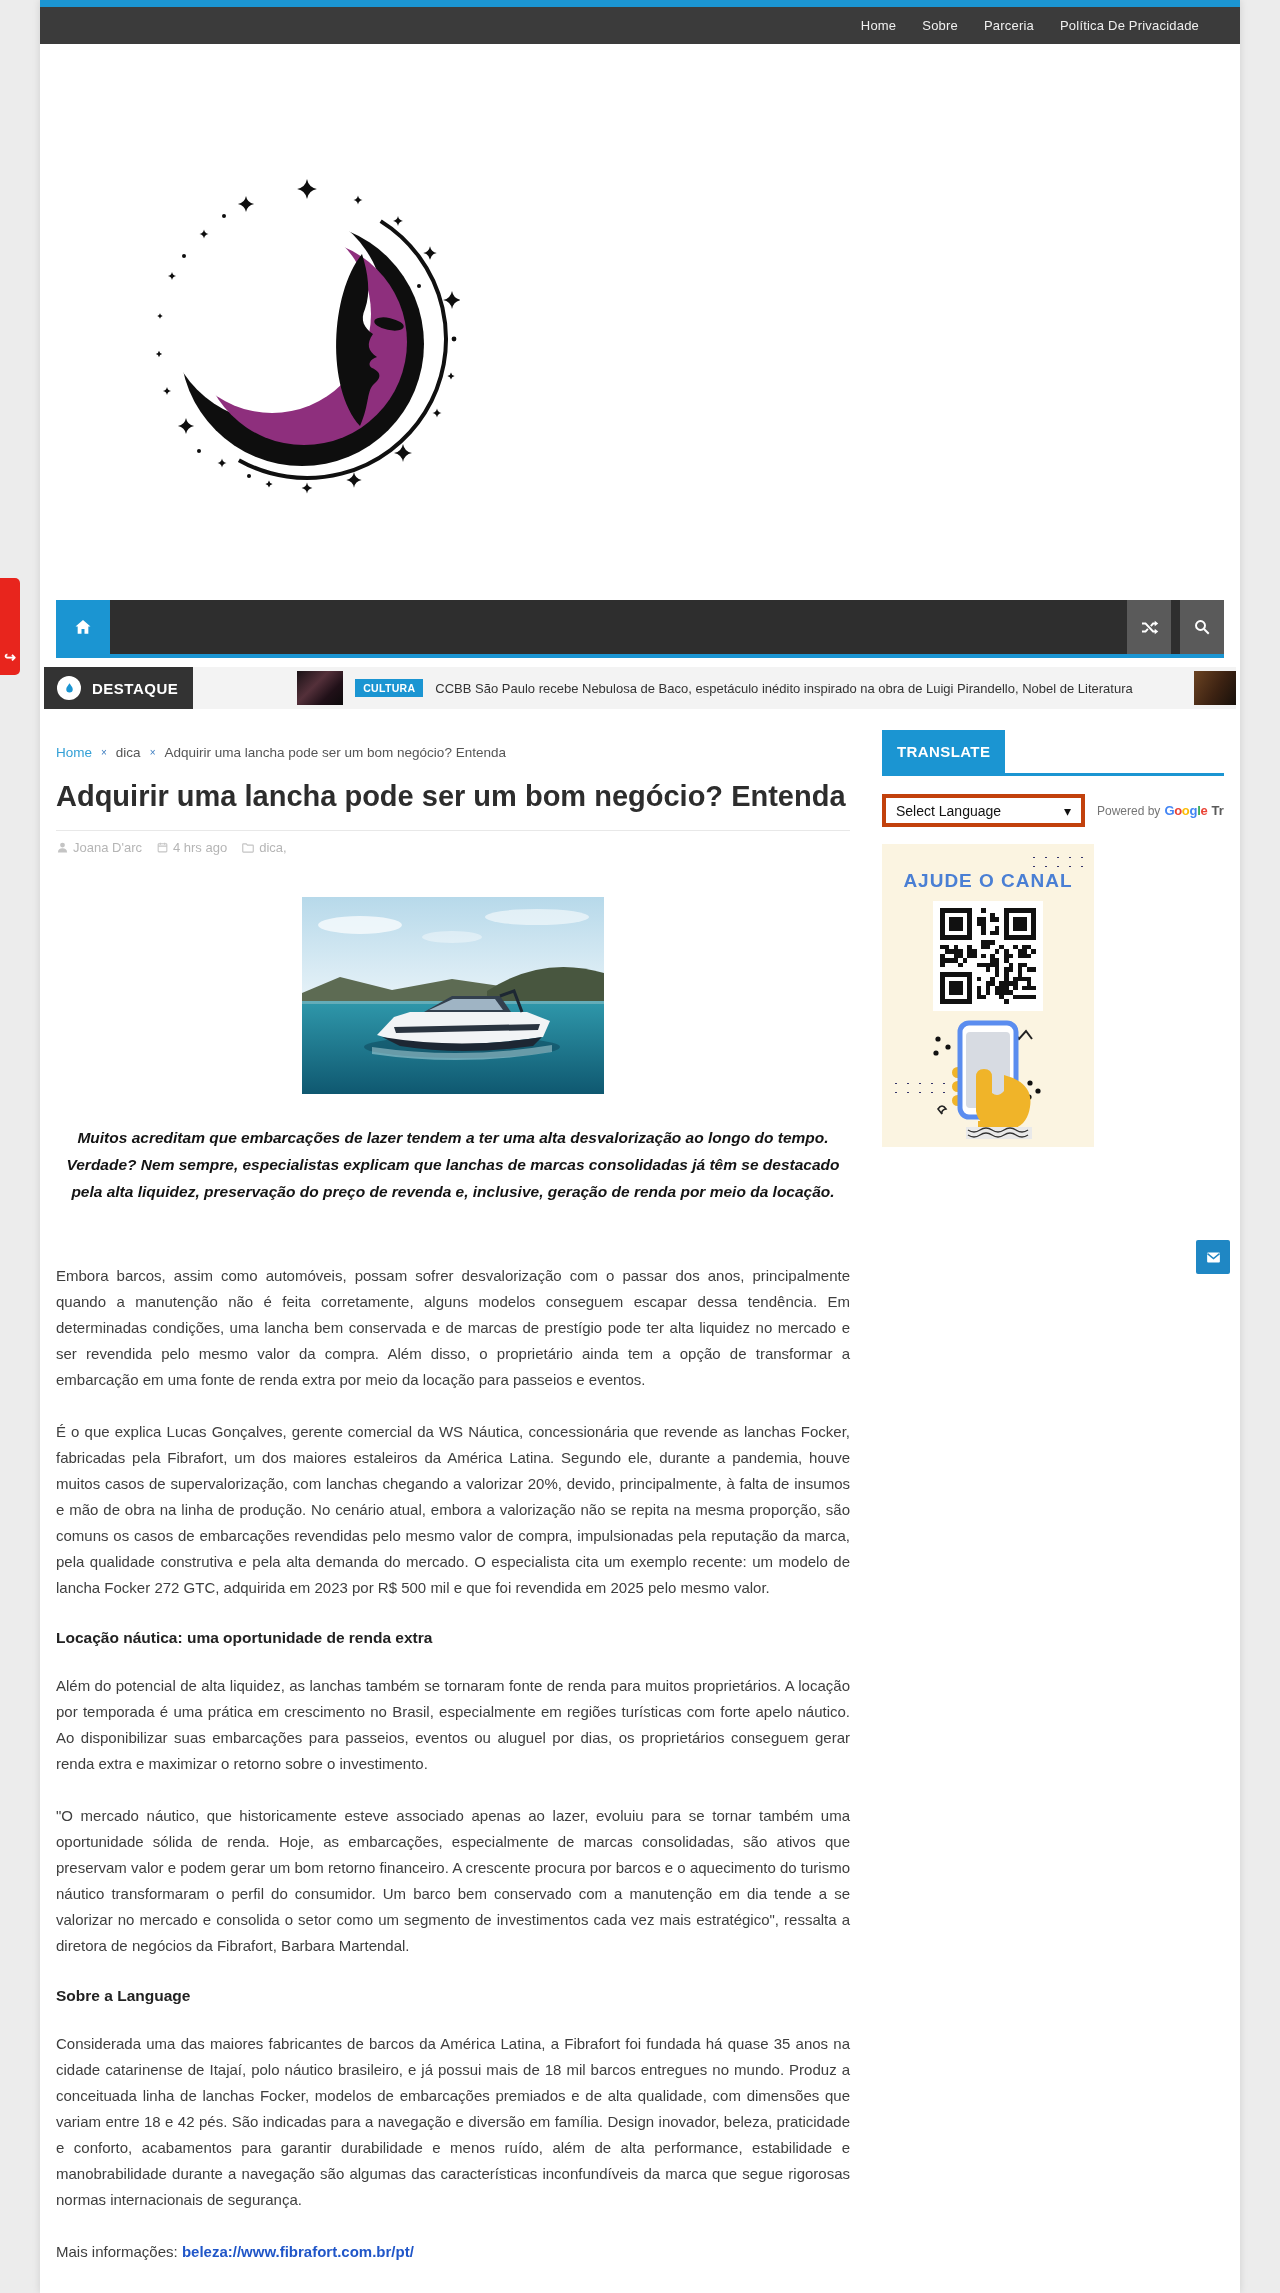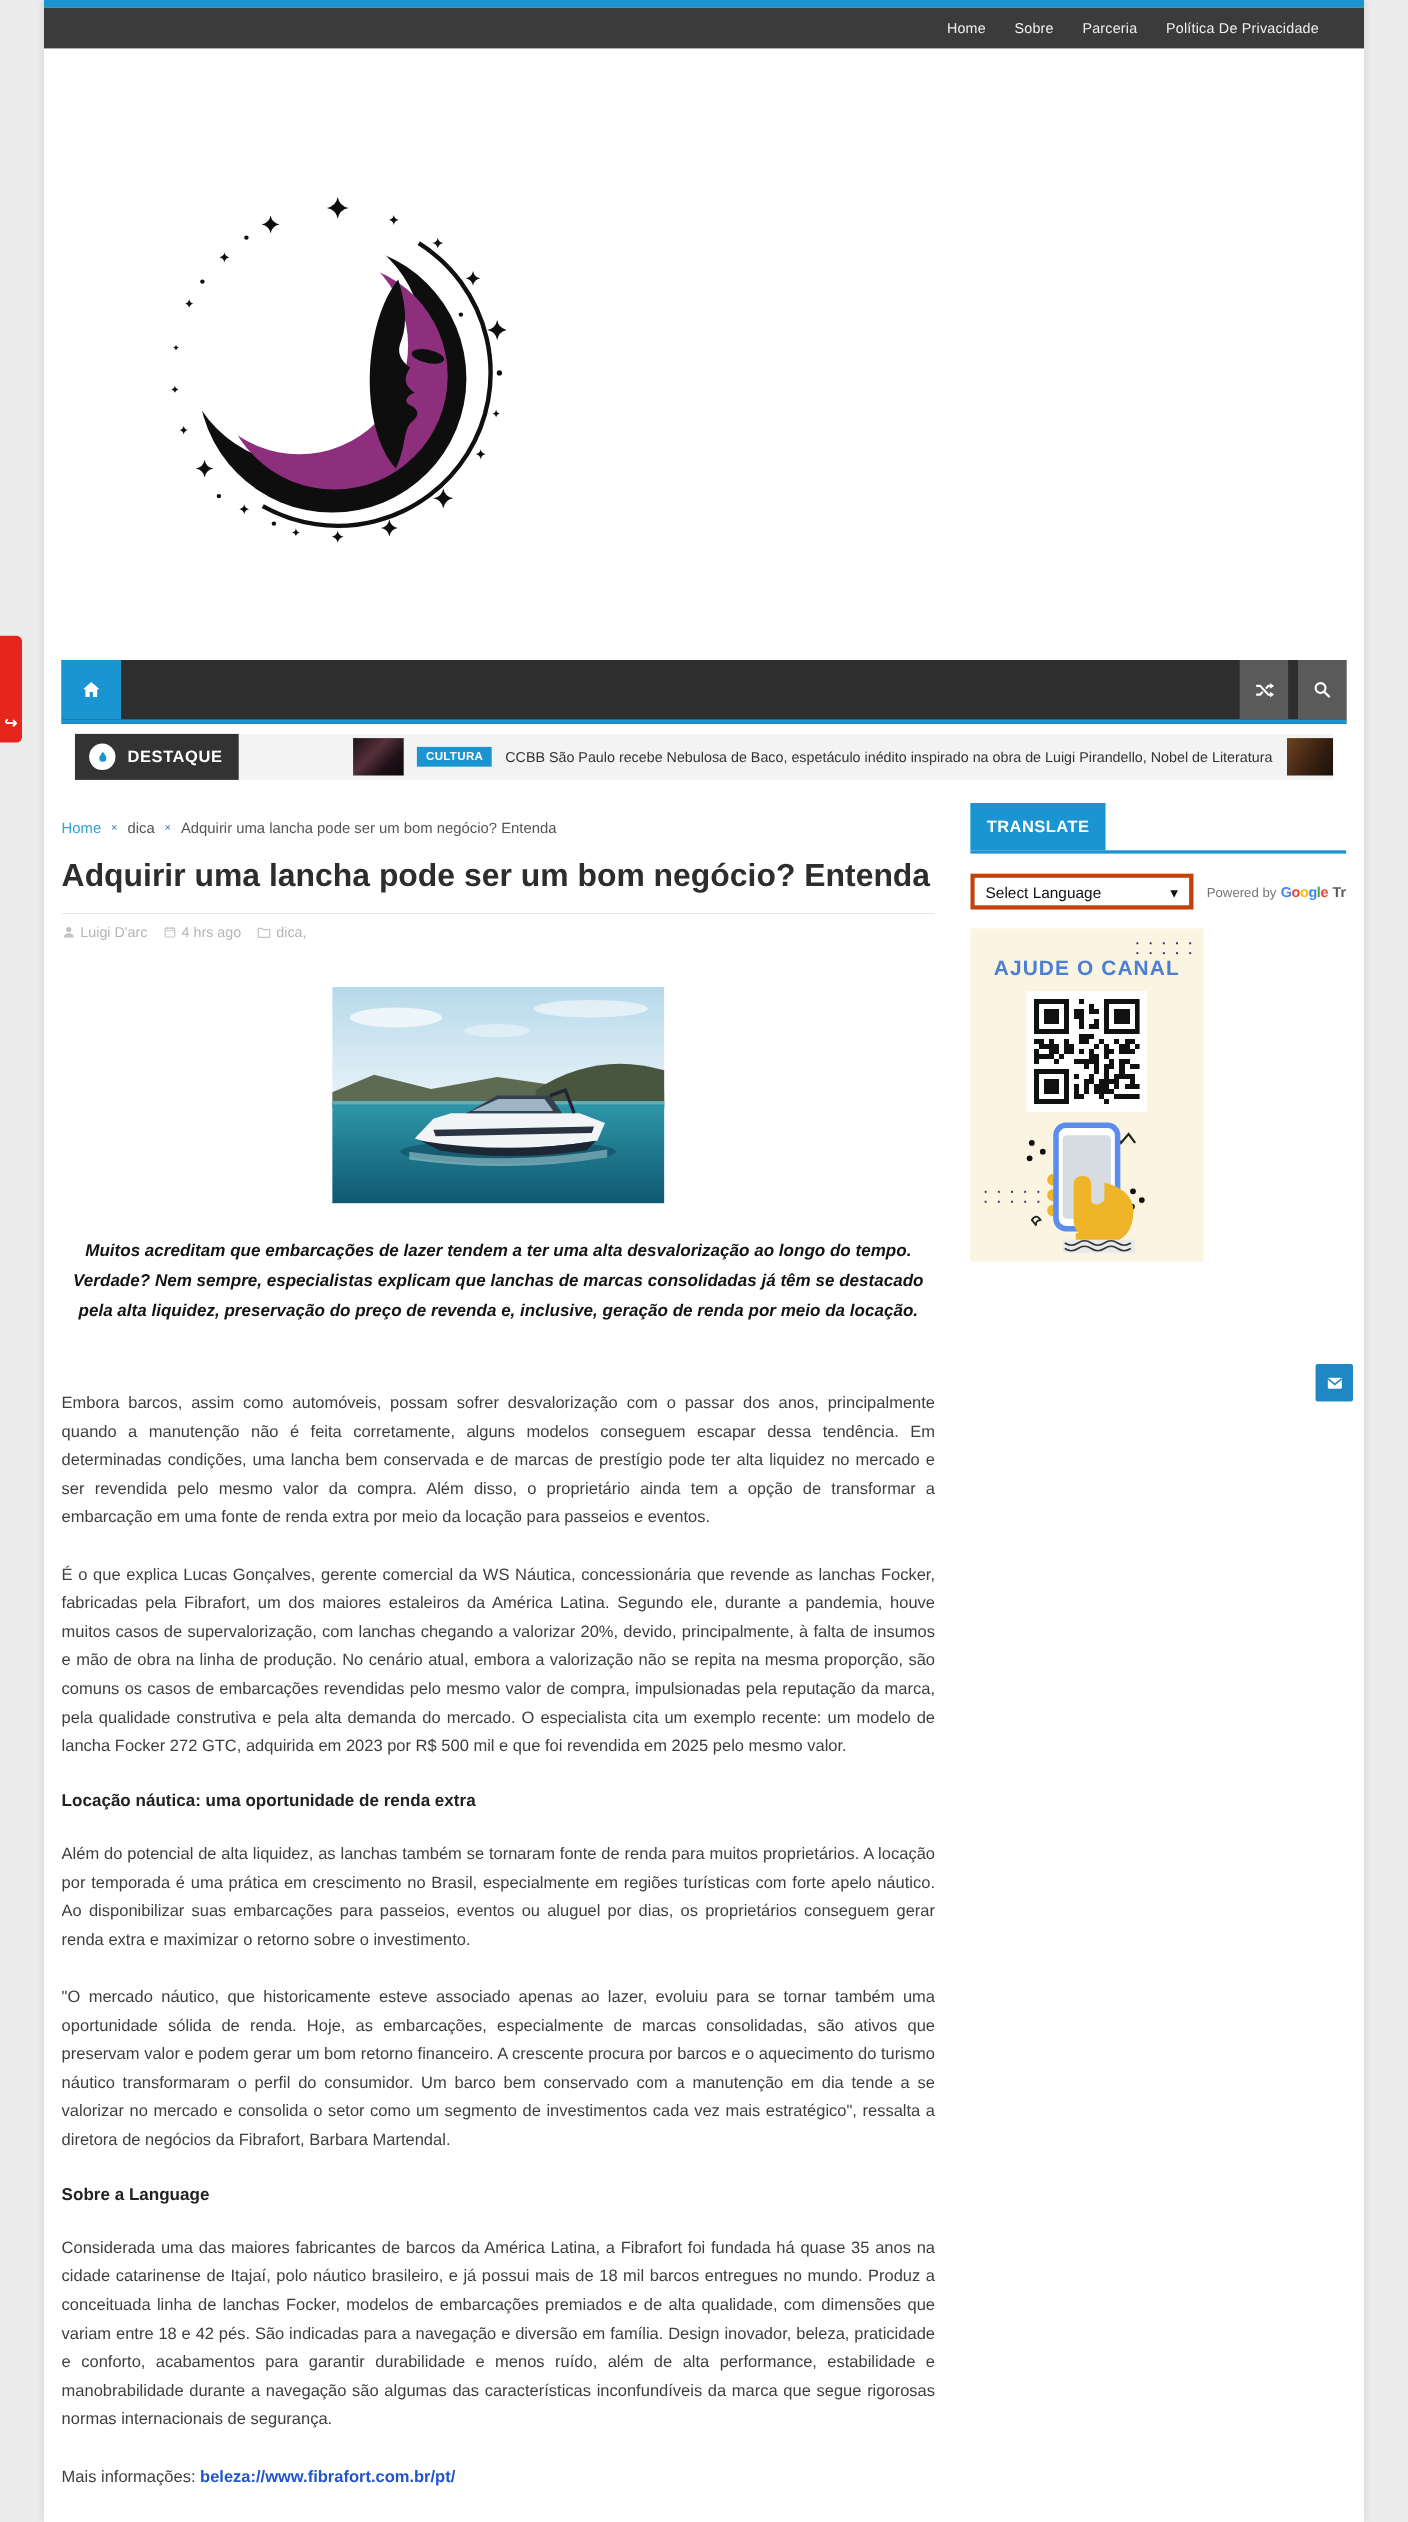"DESTAQUE" .ticker { margin: 9px 28px 0 -> 9px 4px 0 }
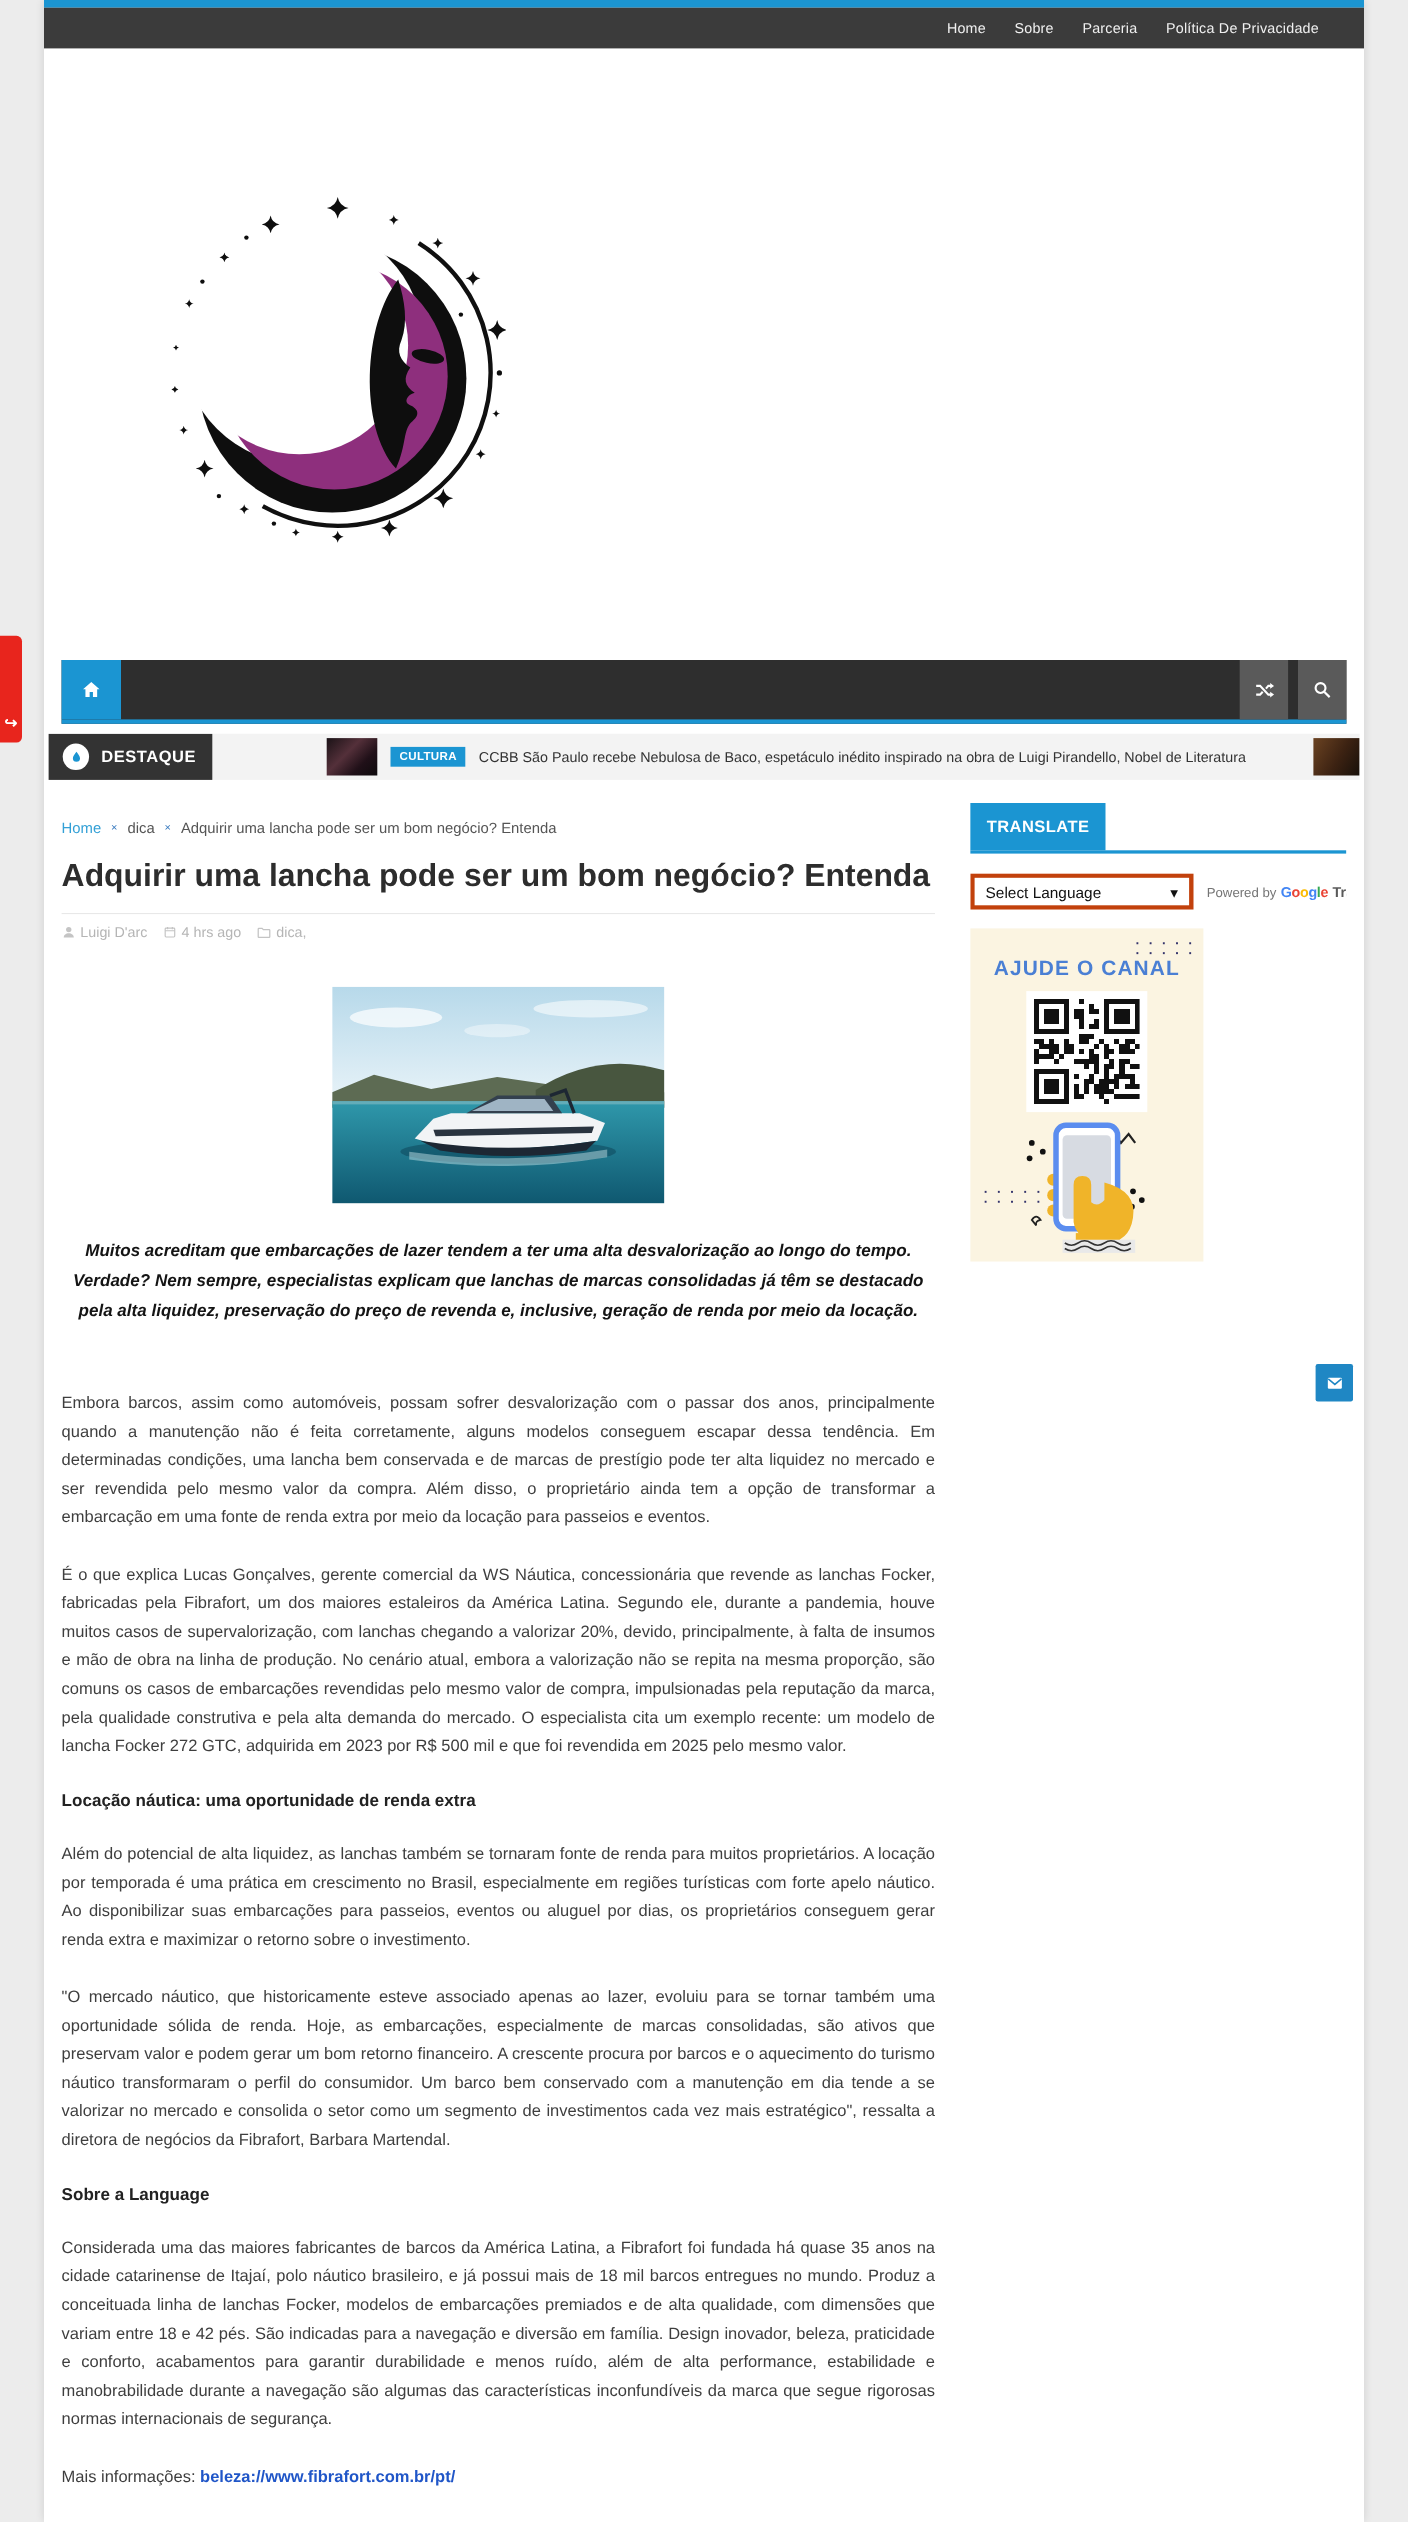"Luigi D'arc" a { text: Luigi -> Joana }
